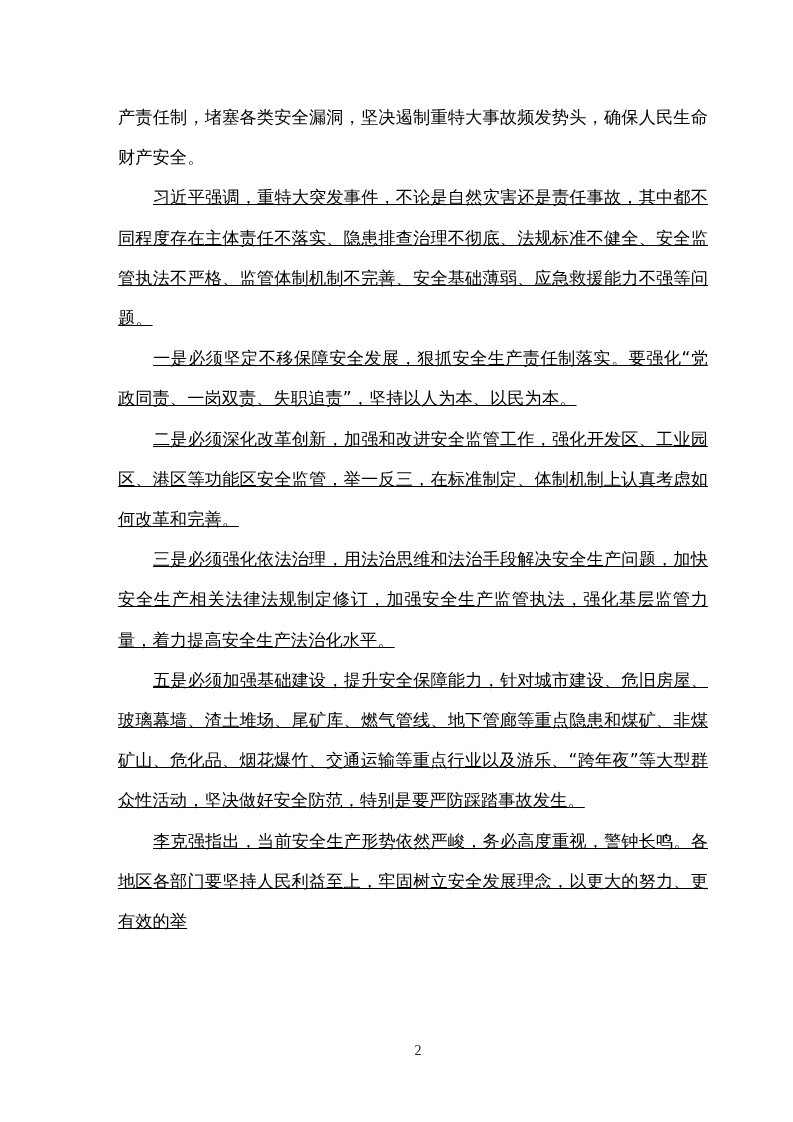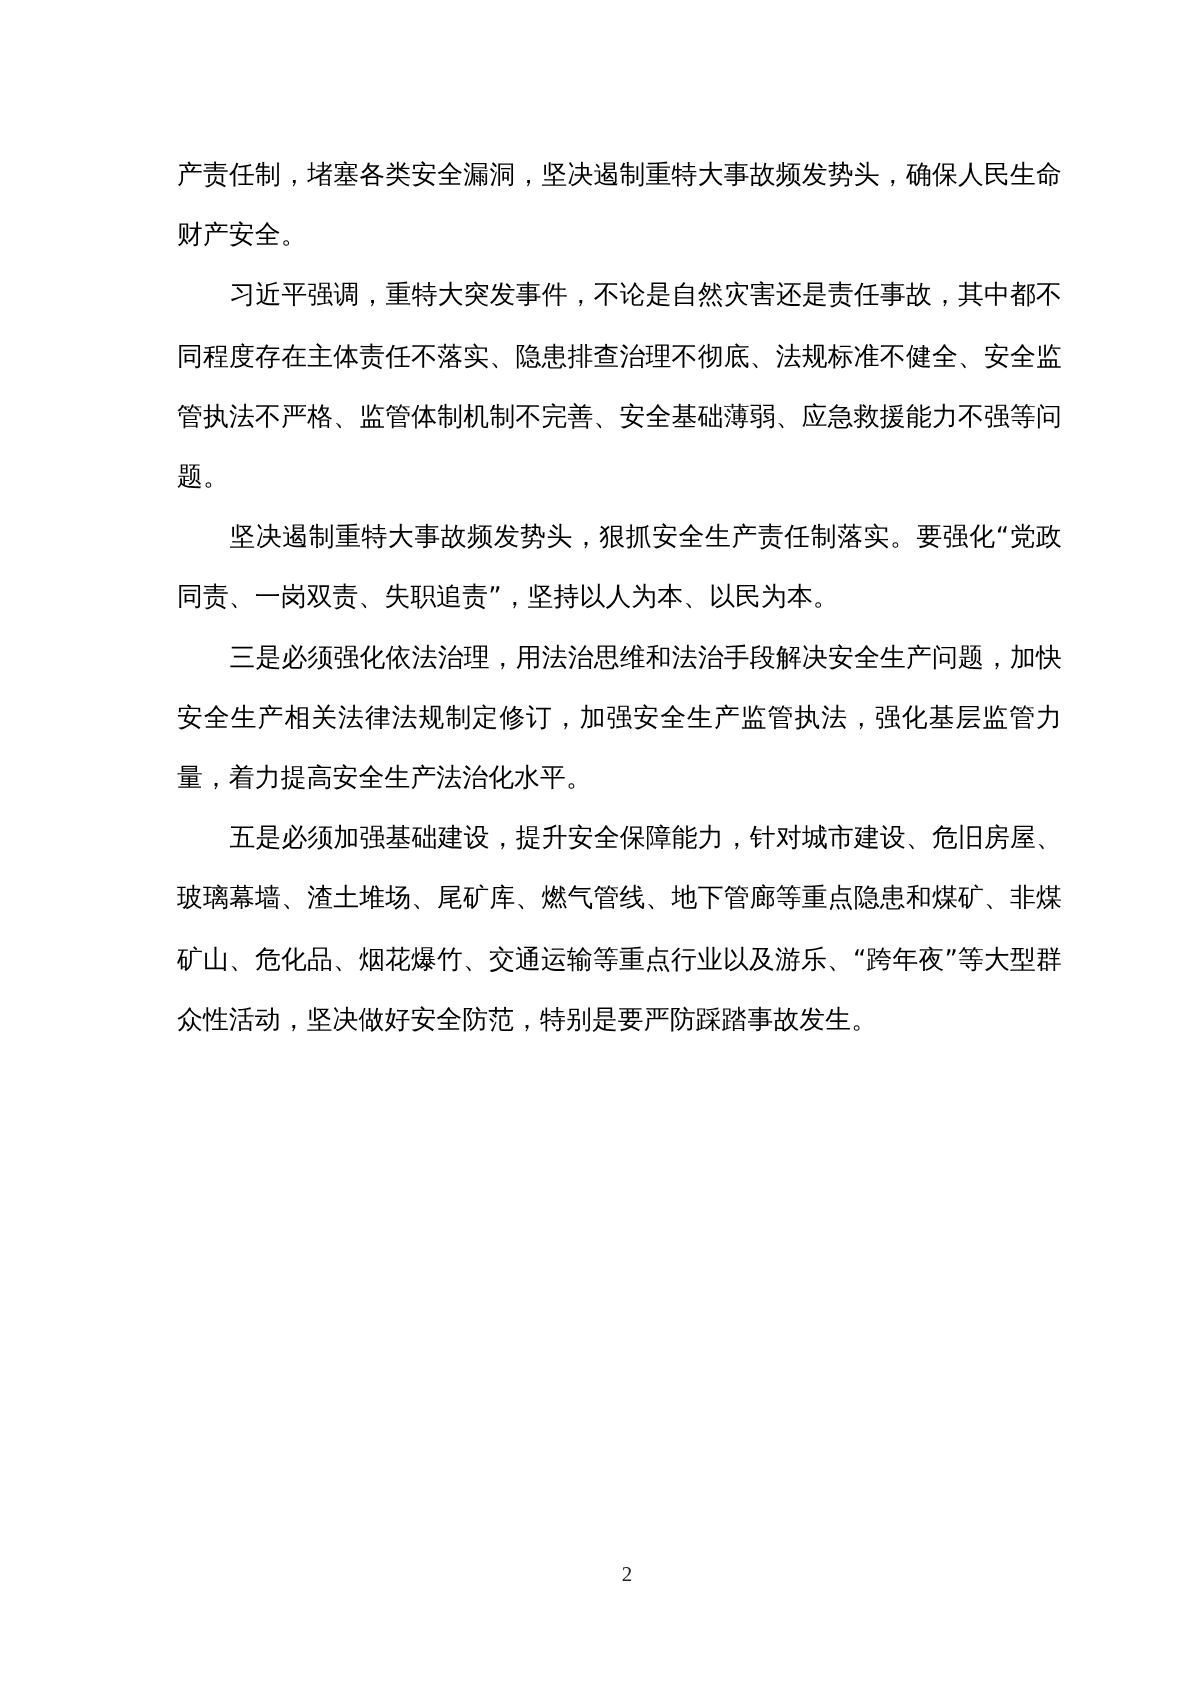"习近平强调，重特大突发事件，不论是自然灾害还是责任事故，其中都不同程度存在主体责" .para.indent { text-decoration: none -> underline }
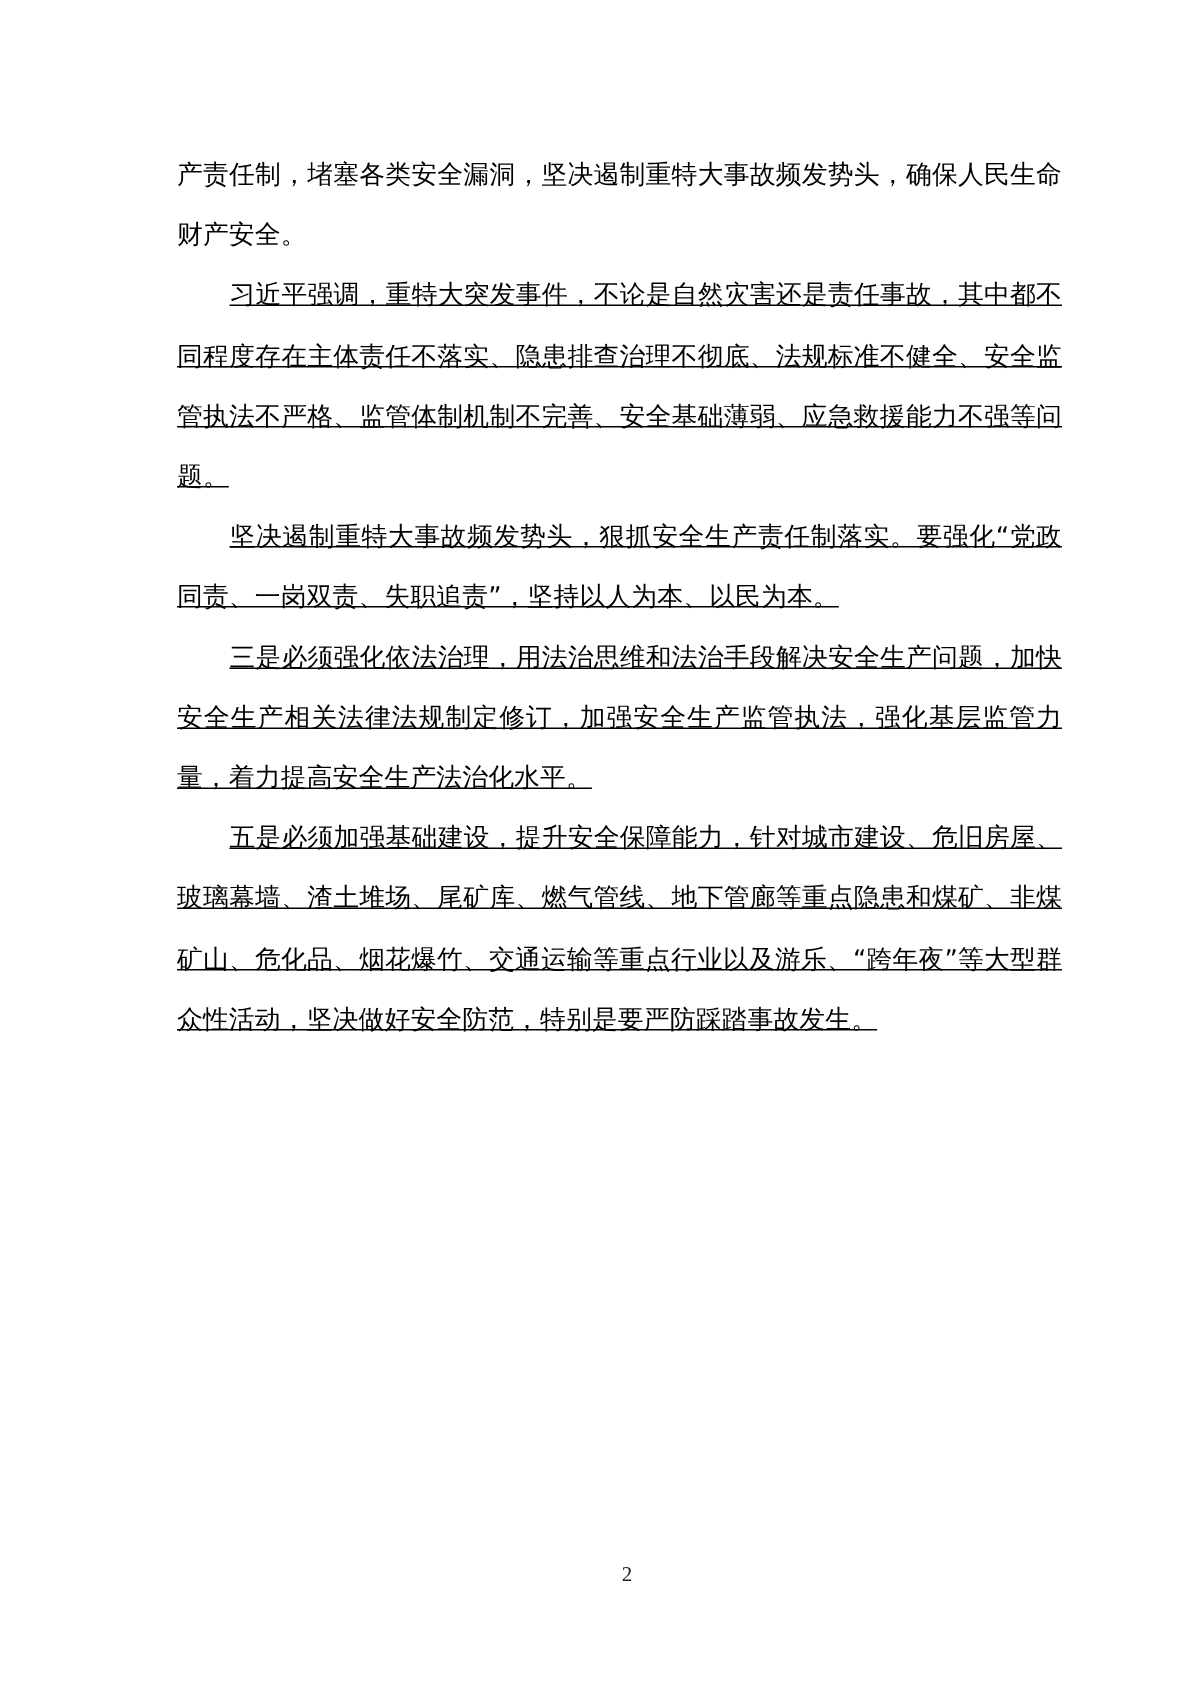"坚决遏制重特大事故频发势头，狠抓安全生产责任制落实。要强化“党政同责、一岗双责、" p.para { text: 坚决遏制重特大事故频发势头 -> 一是必须坚定不移保障安全发展 }
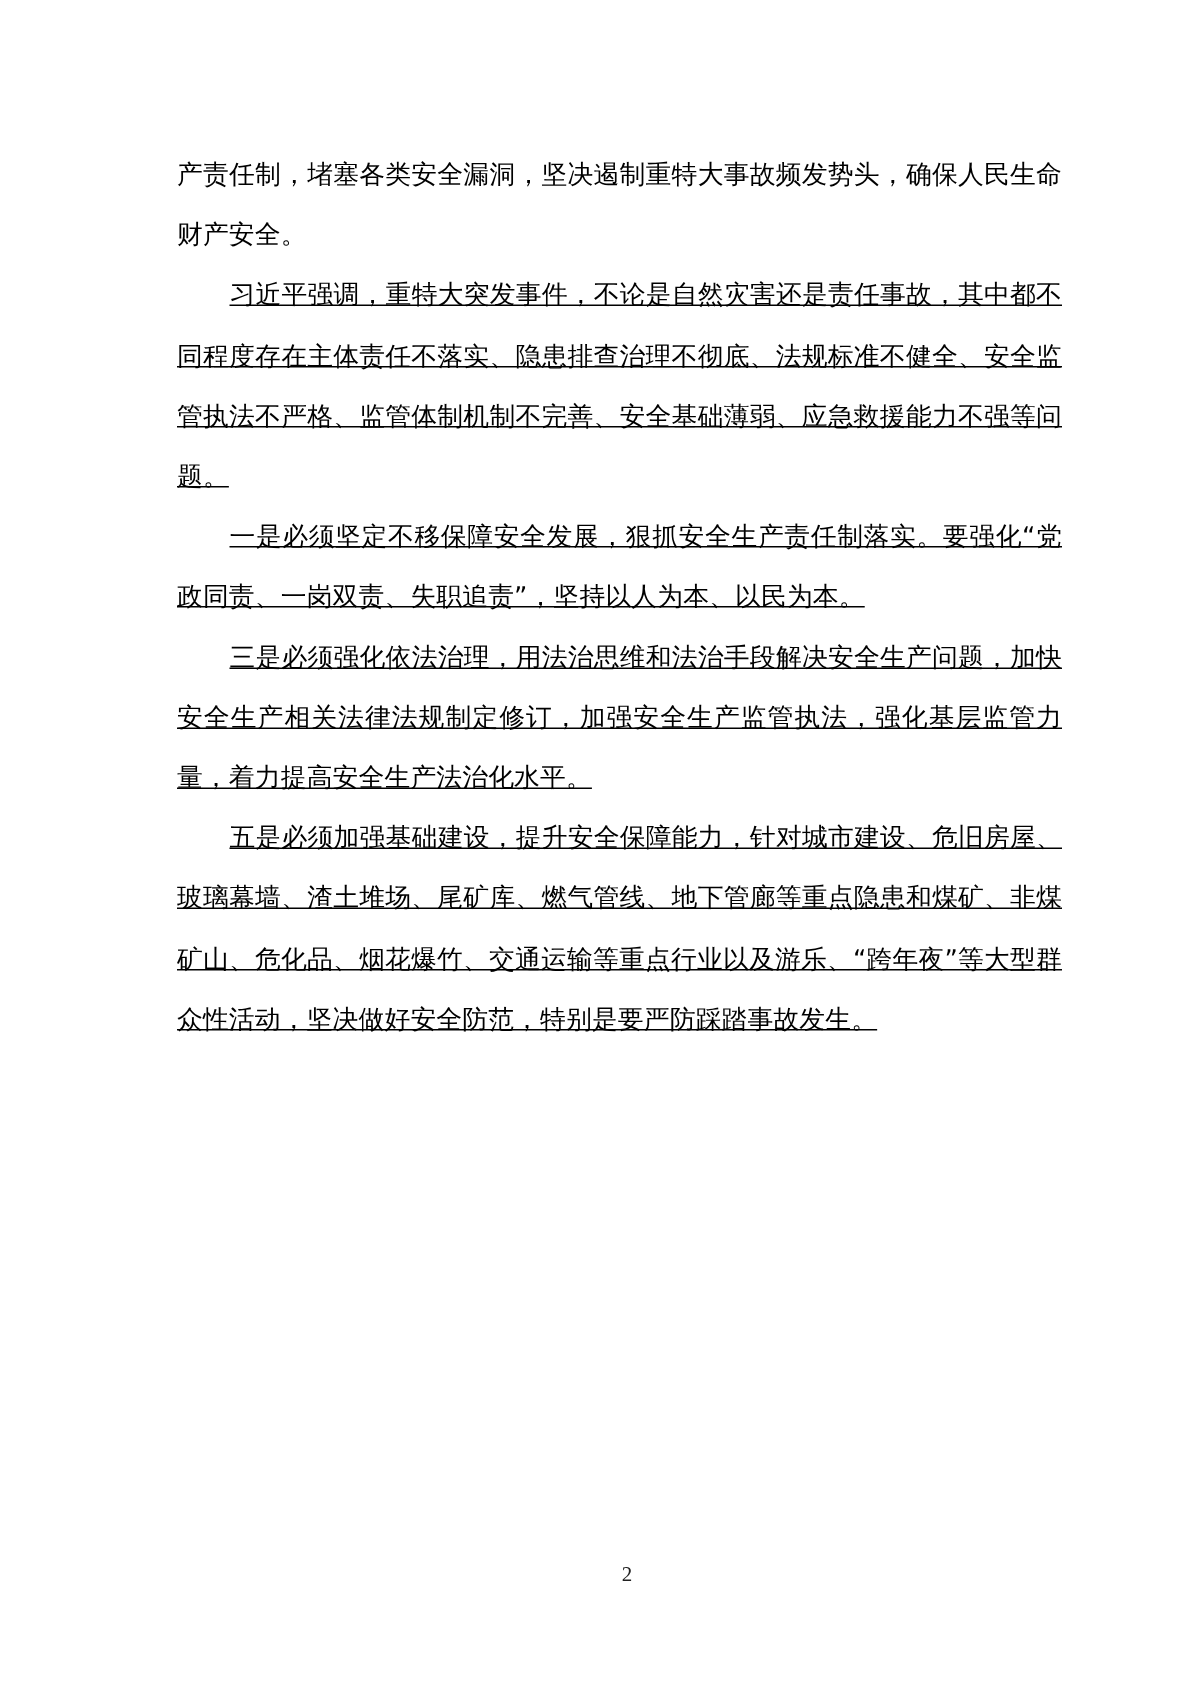"二是必须深化改革创新，加强和改进安全监管工作，强化开发区、工业园区、港区等功能区" p.para { html: none -> <p>二是必须深化改革创新，加强和改进安全监管工作，强化开发区、工业园区、港区等功能区安全监管，举一反三，在标准制定、体制机制上认真考虑如何改革和完善。</p> }
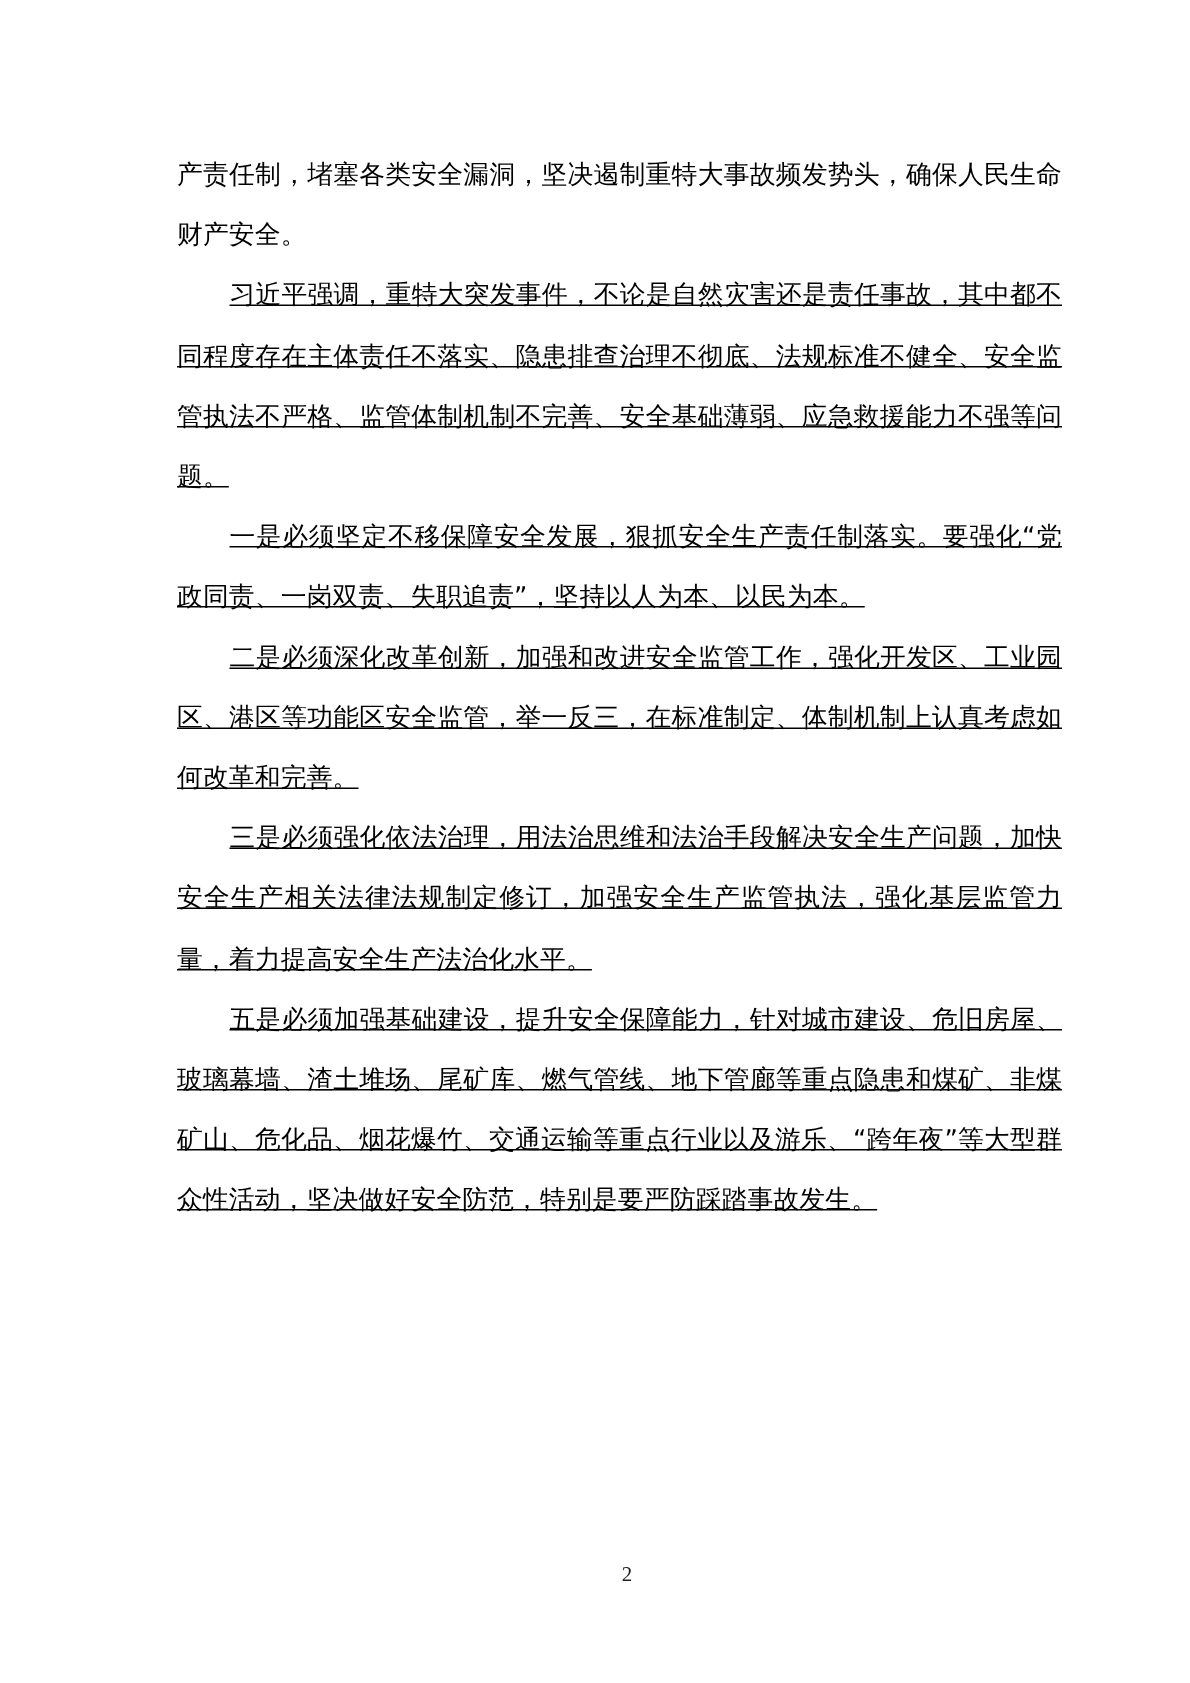"李克强指出，当前安全生产形势依然严峻，务必高度重视，警钟长鸣。各地区各部门要坚持" p.para { html: none -> <p>李克强指出，当前安全生产形势依然严峻，务必高度重视，警钟长鸣。各地区各部门要坚持人民利益至上，牢固树立安全发展理念，以更大的努力、更有效的举</p> }
